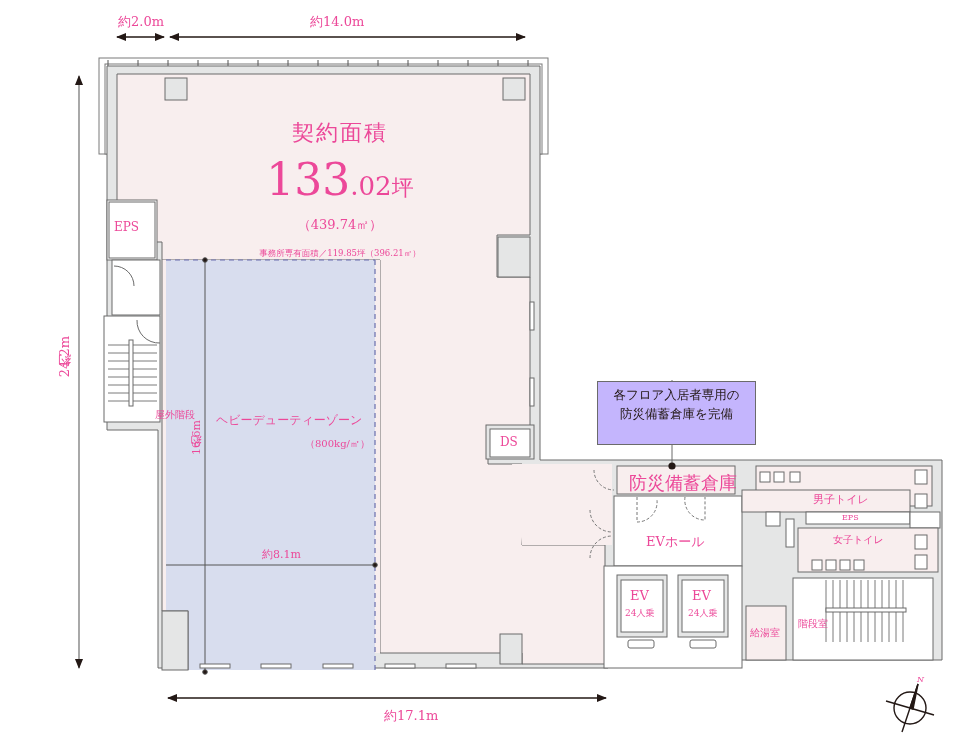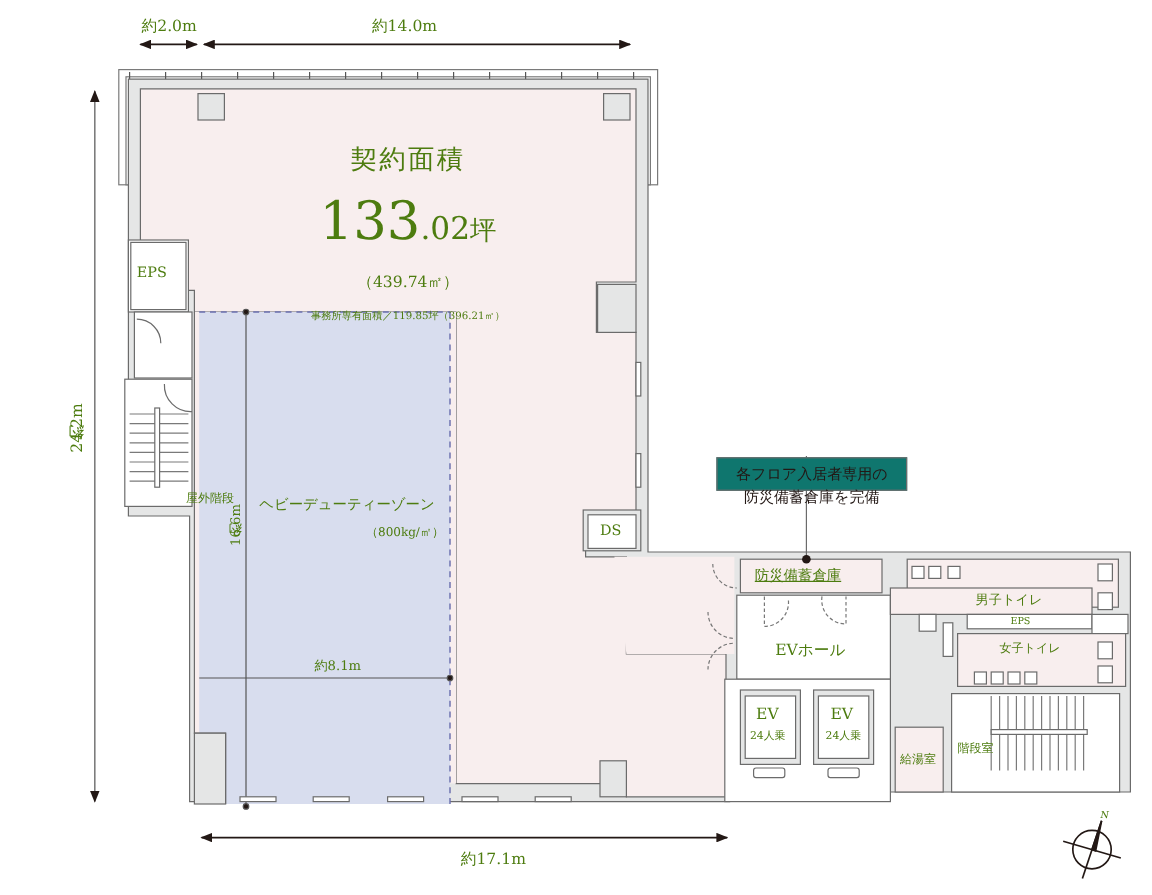"約2.0m" .lbl { color: #4d7c0f -> #ec4899 }
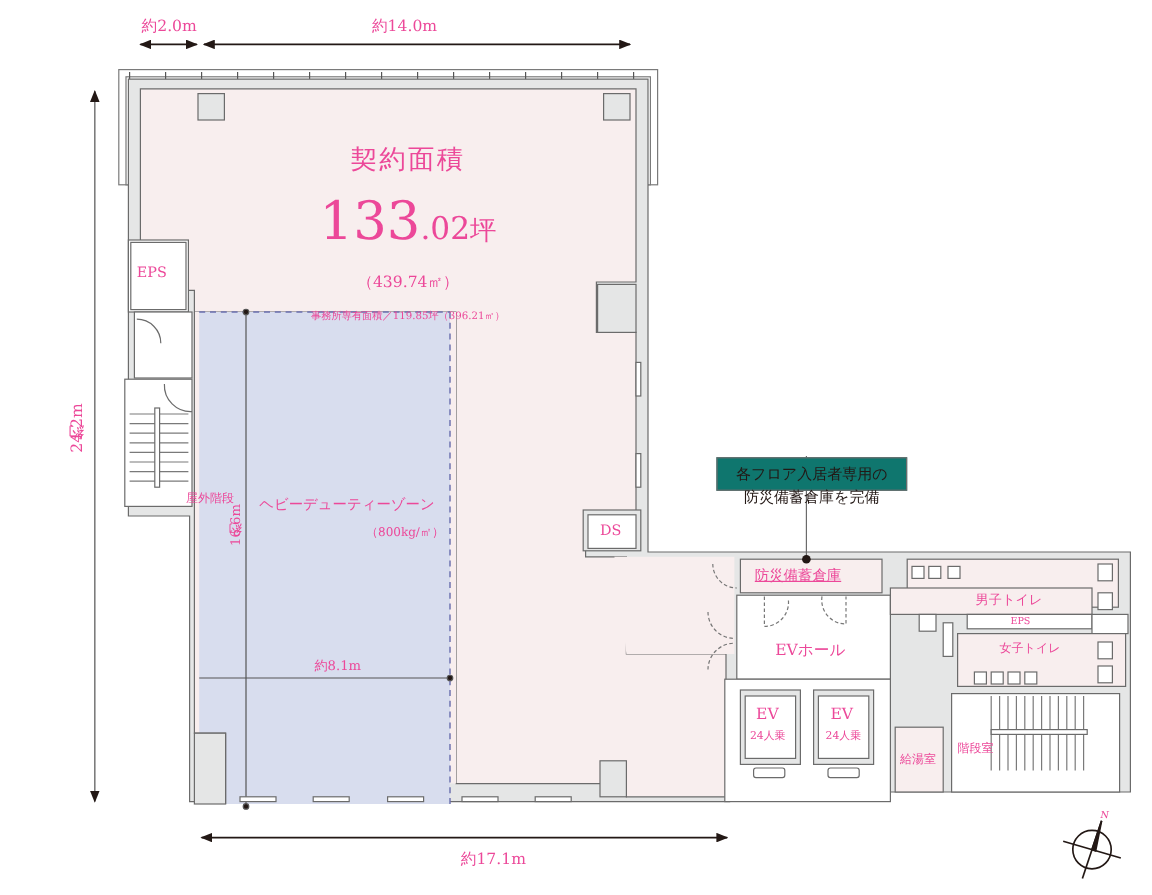"133.02坪" .bigarea { line-height: 62px -> 52px }
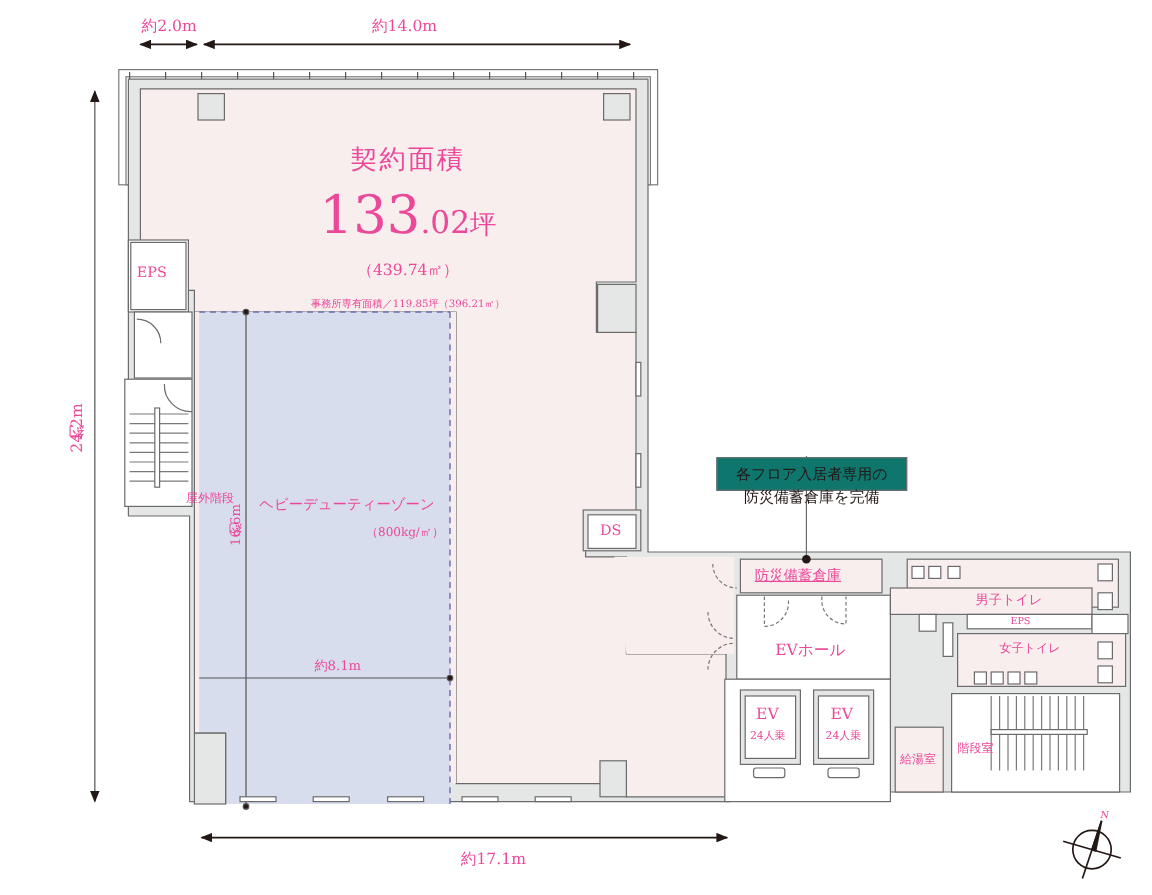"各フロア入居者専用の" .callout { background: #0f766e -> #c4b5fd; height: 28px -> 64px }
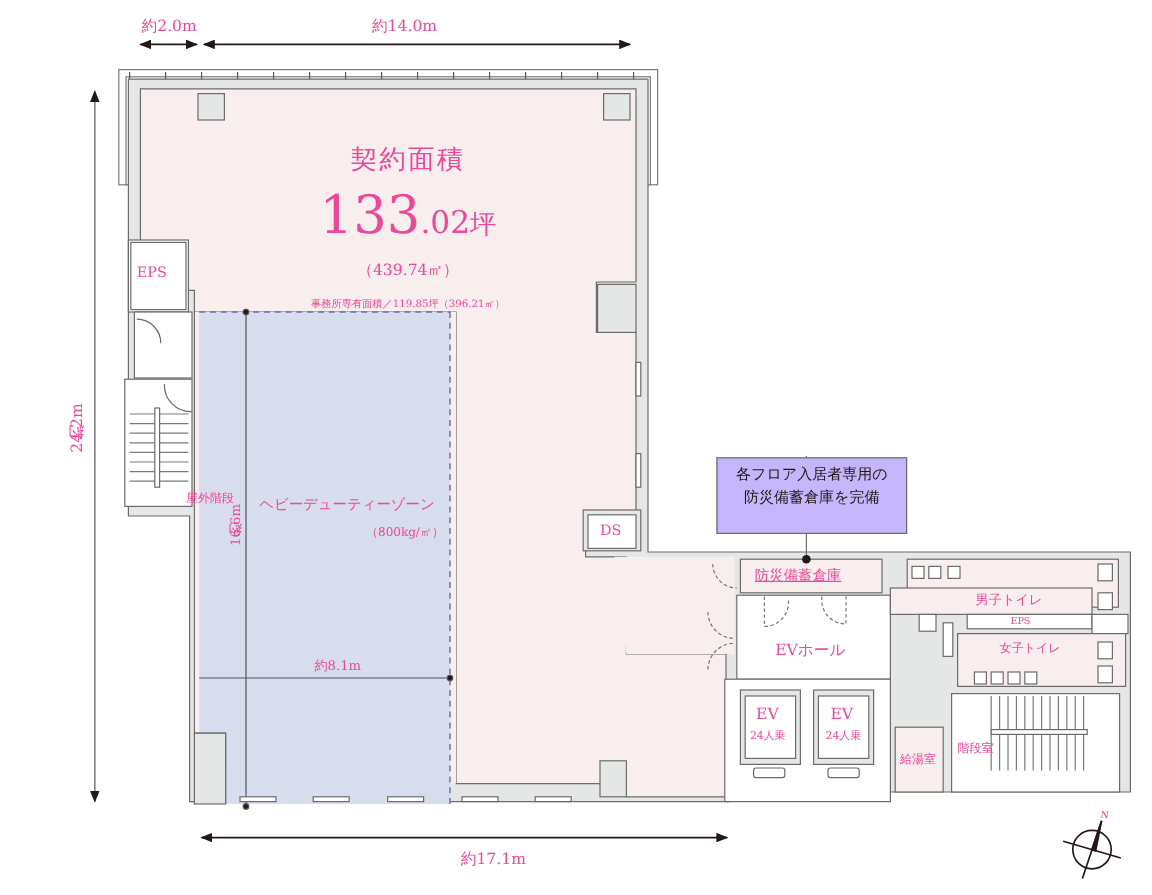"防災備蓄倉庫" span.lbl { font-size: 12px -> 18px; text-decoration: underline -> none }
